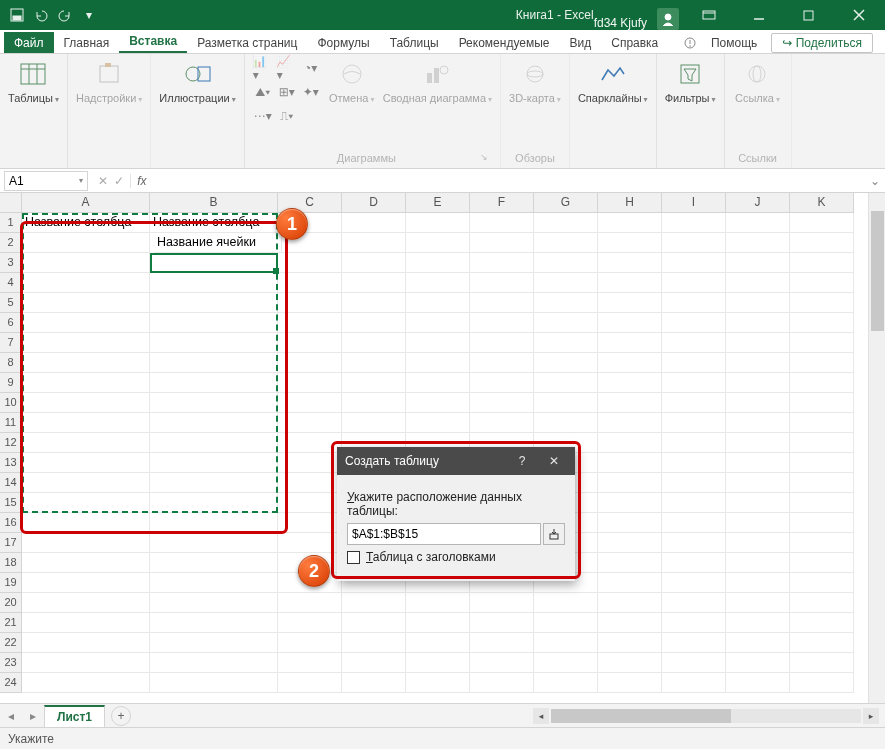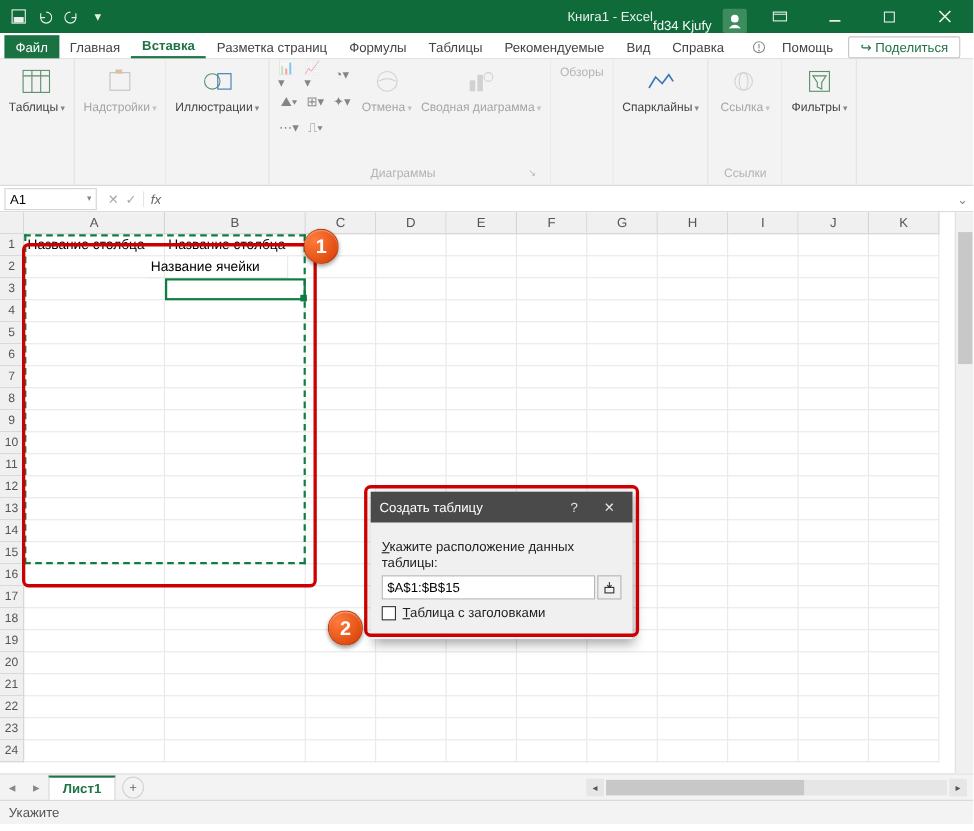"3D-карта" div.controls { html: none -> <div> <div> <div> <svg> <circle></circle> <ellipse></ellipse> </svg> </div> <div>3D-карта</div> </div> </div> }
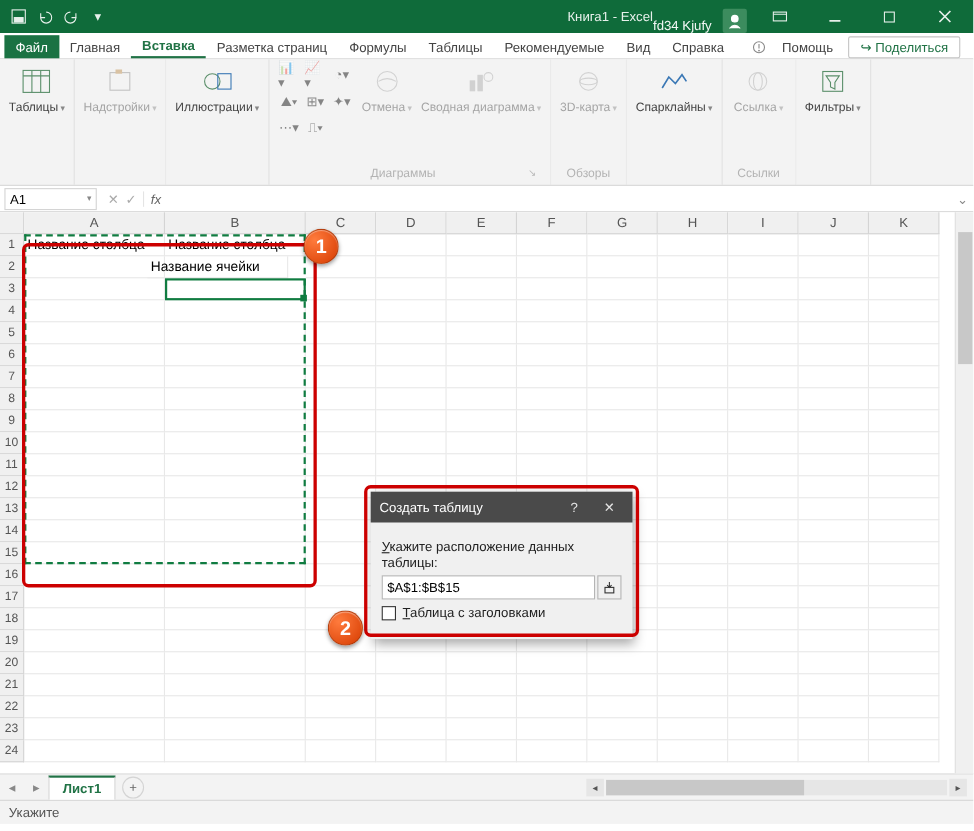"Ссылка" div.group { order: before "Фильтры" -> after "Фильтры" }
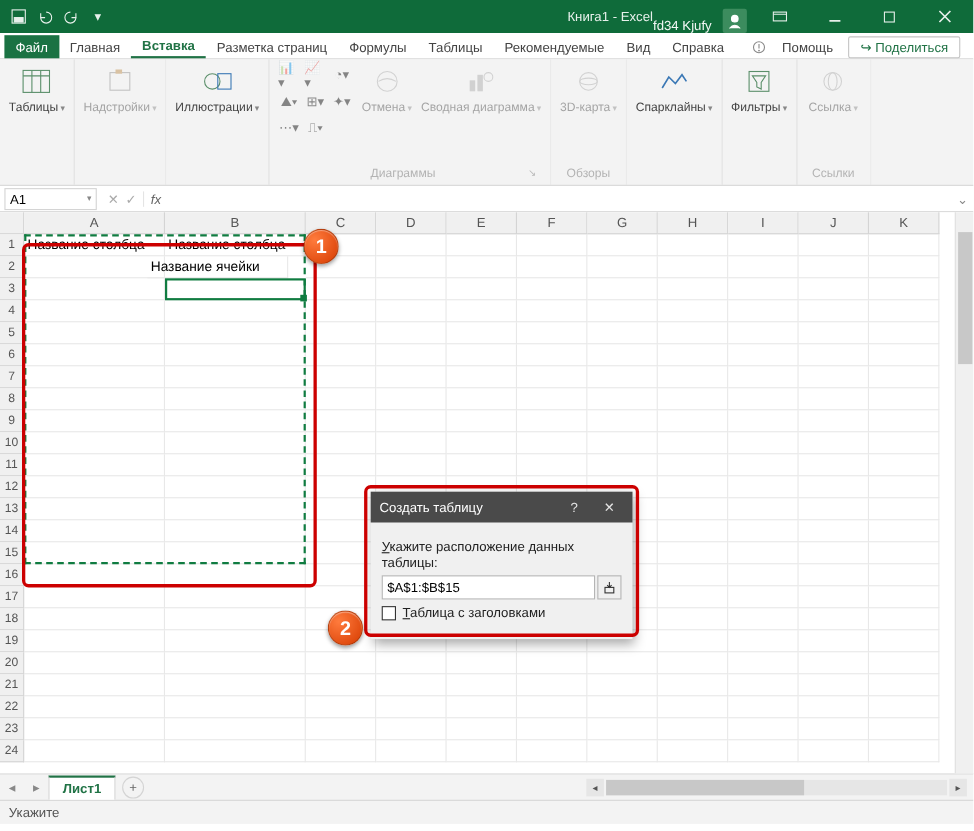"Название ячейки" div.cell { left: 112px -> 132px }
